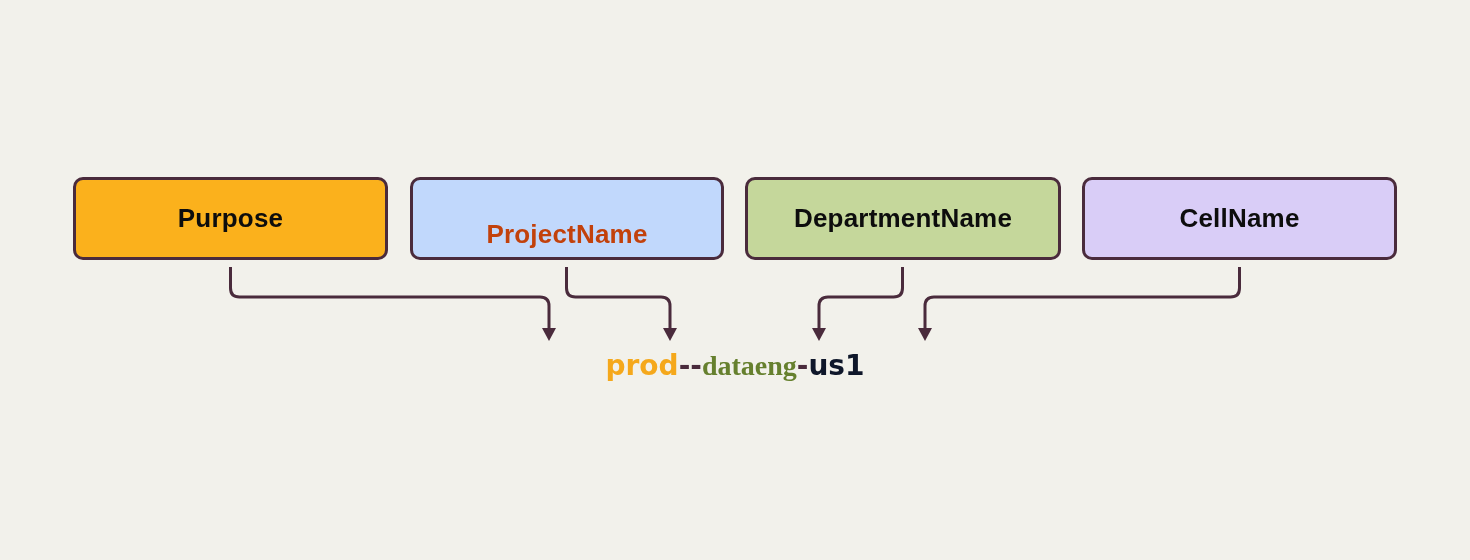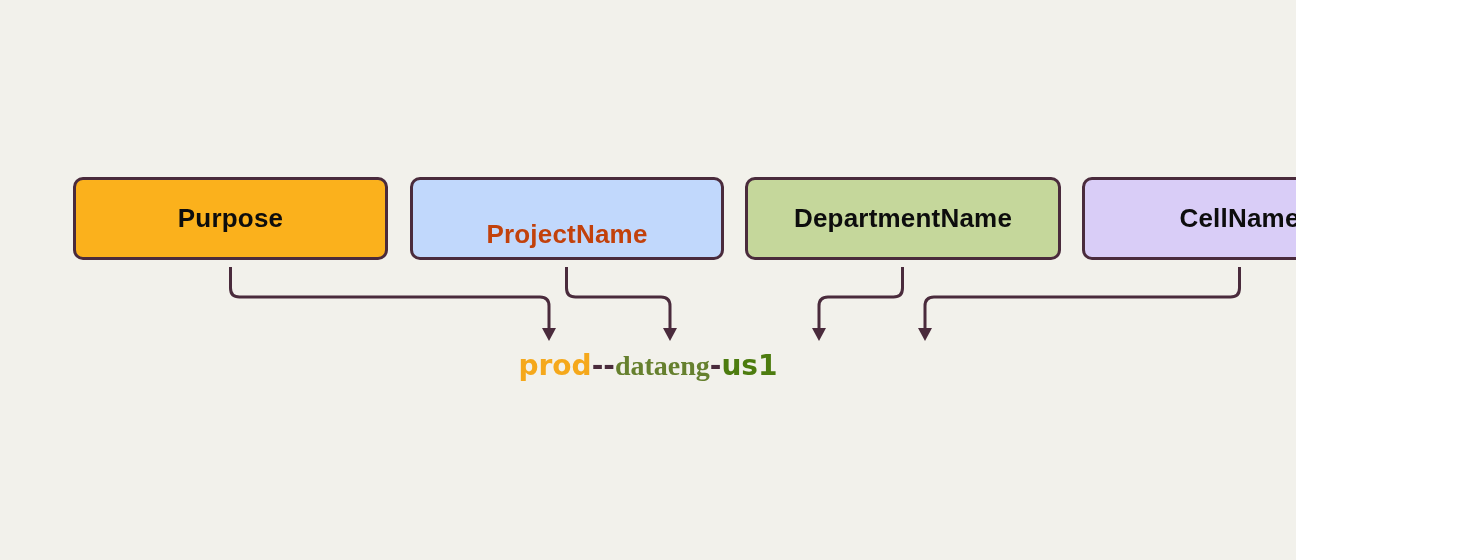"Purpose" .canvas { width: 1296px -> 1470px }
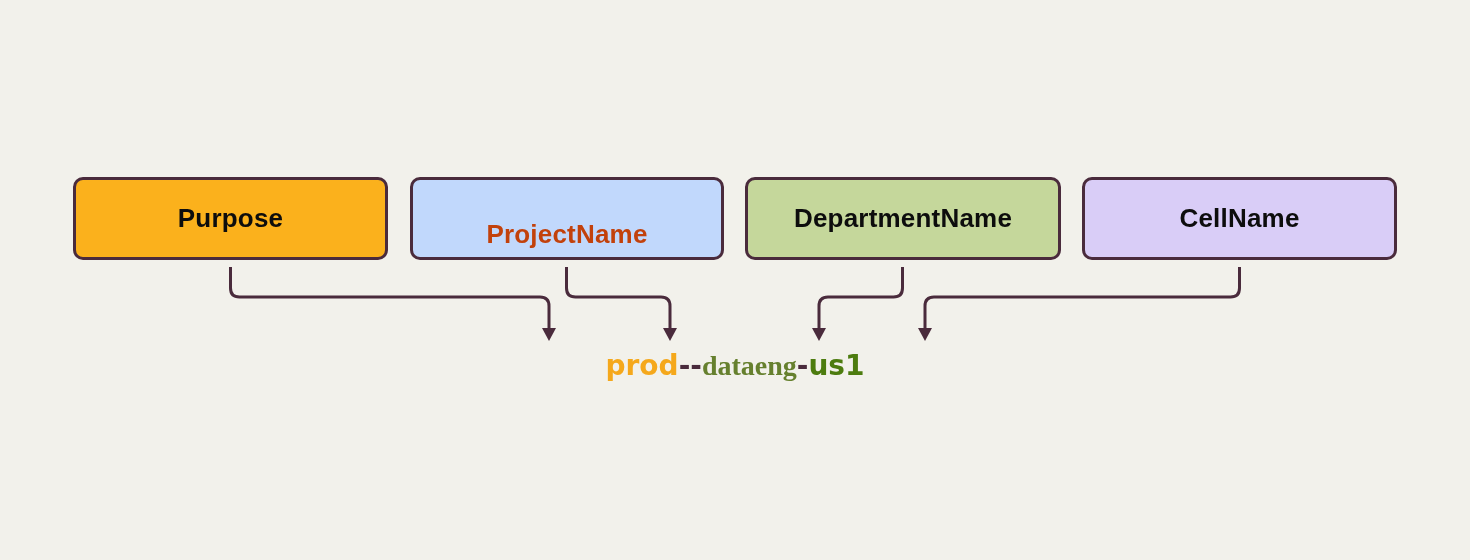"us1" span { color: #4d7c0f -> #0f172a }
